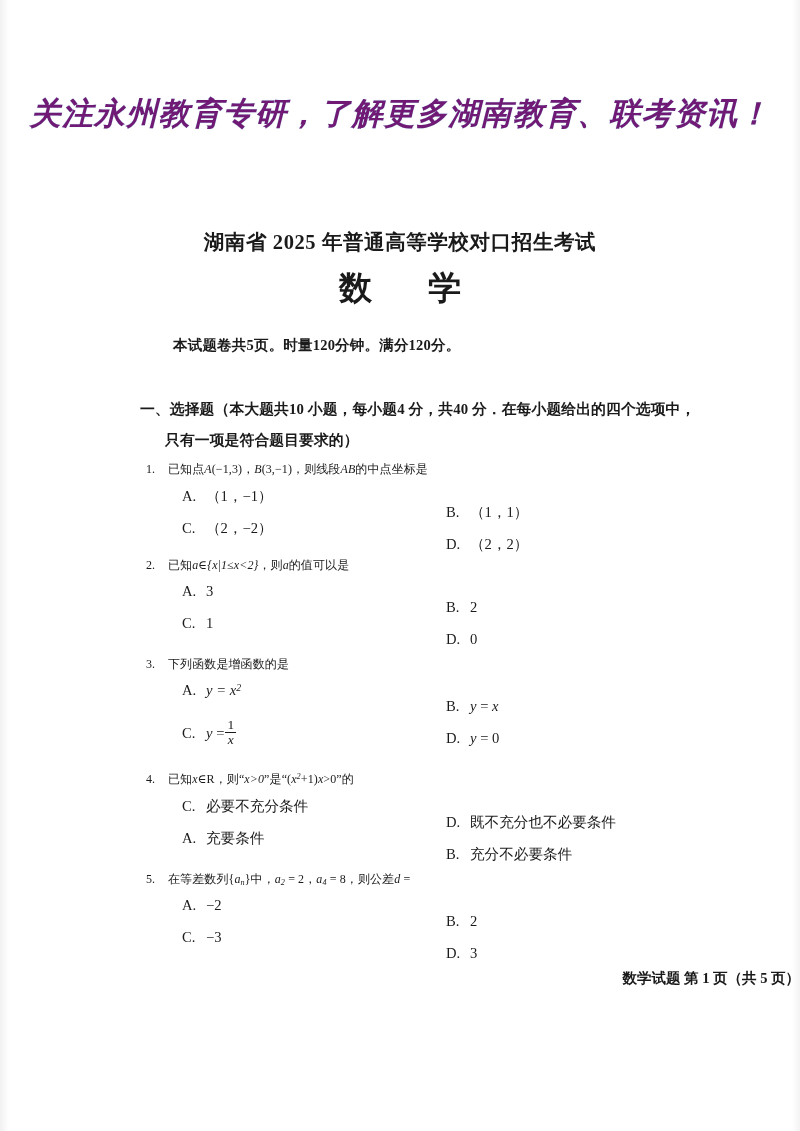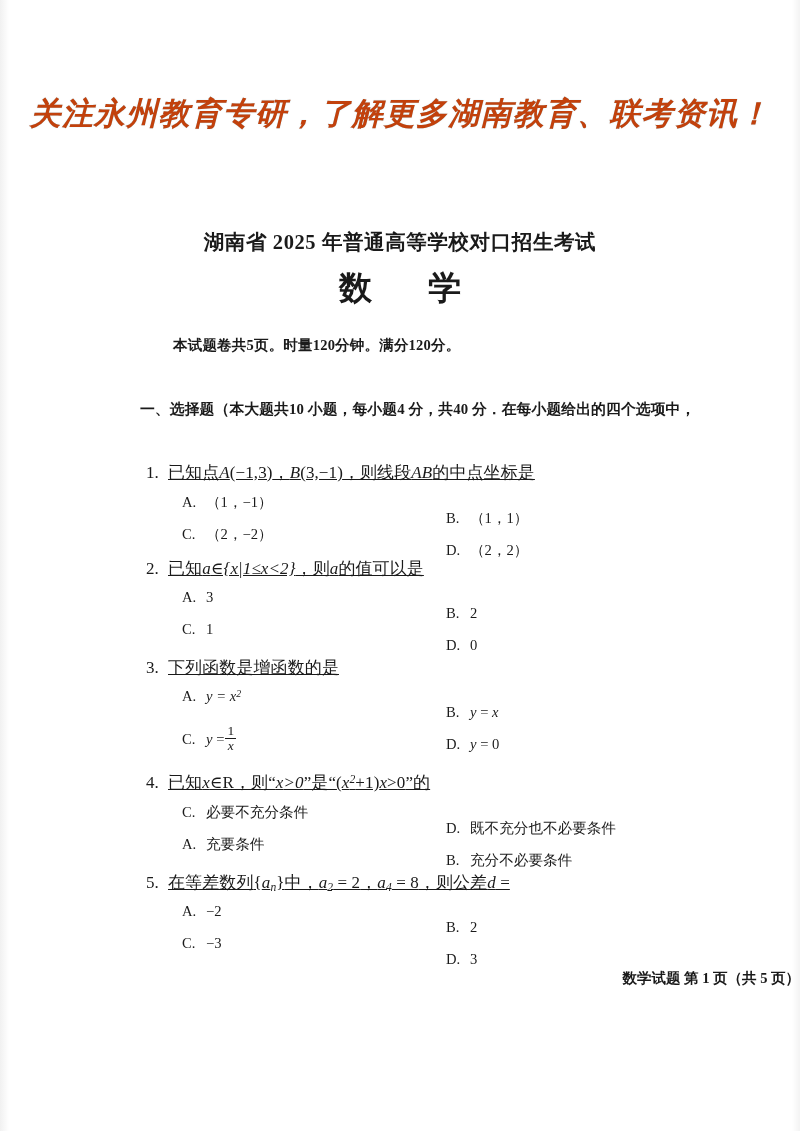"关注永州教育专研，了解更多湖南教育、联考资讯！" .promo-banner { color: #c2410c -> #701a75 }
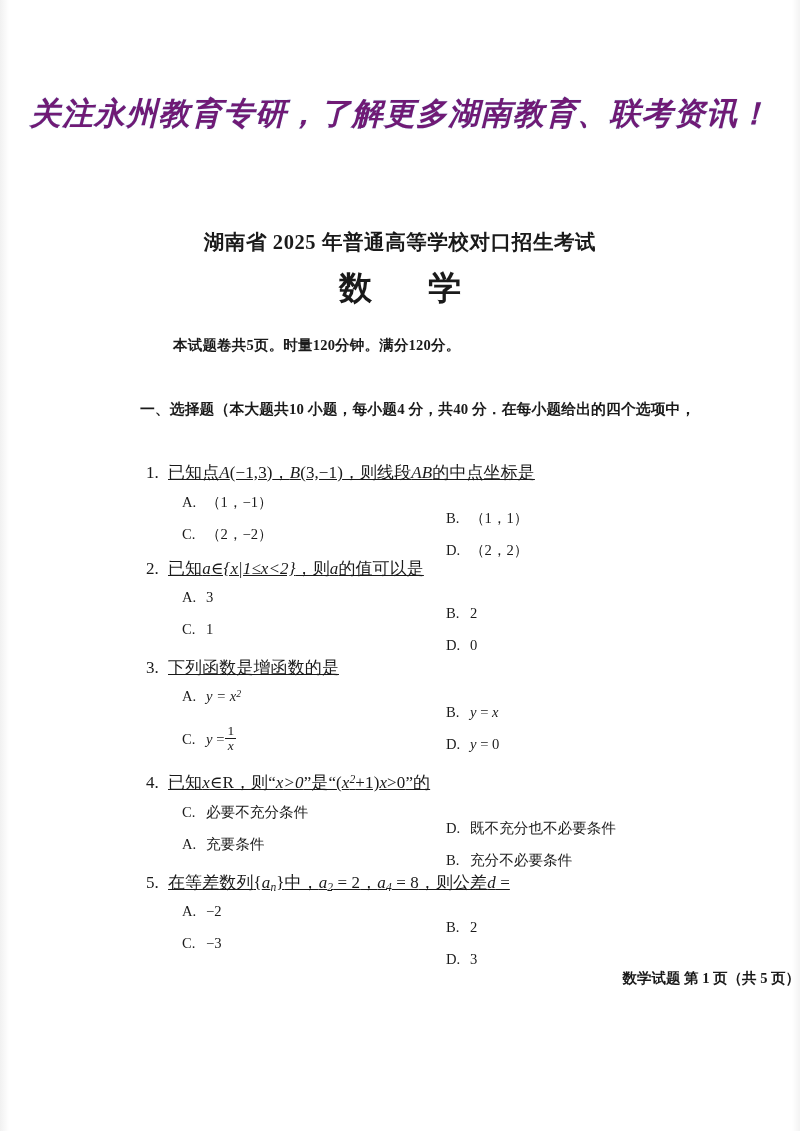"只有一项是符合题目要求的）" span.cont { html: none -> <span>只有一项是符合题目要求的）</span> }
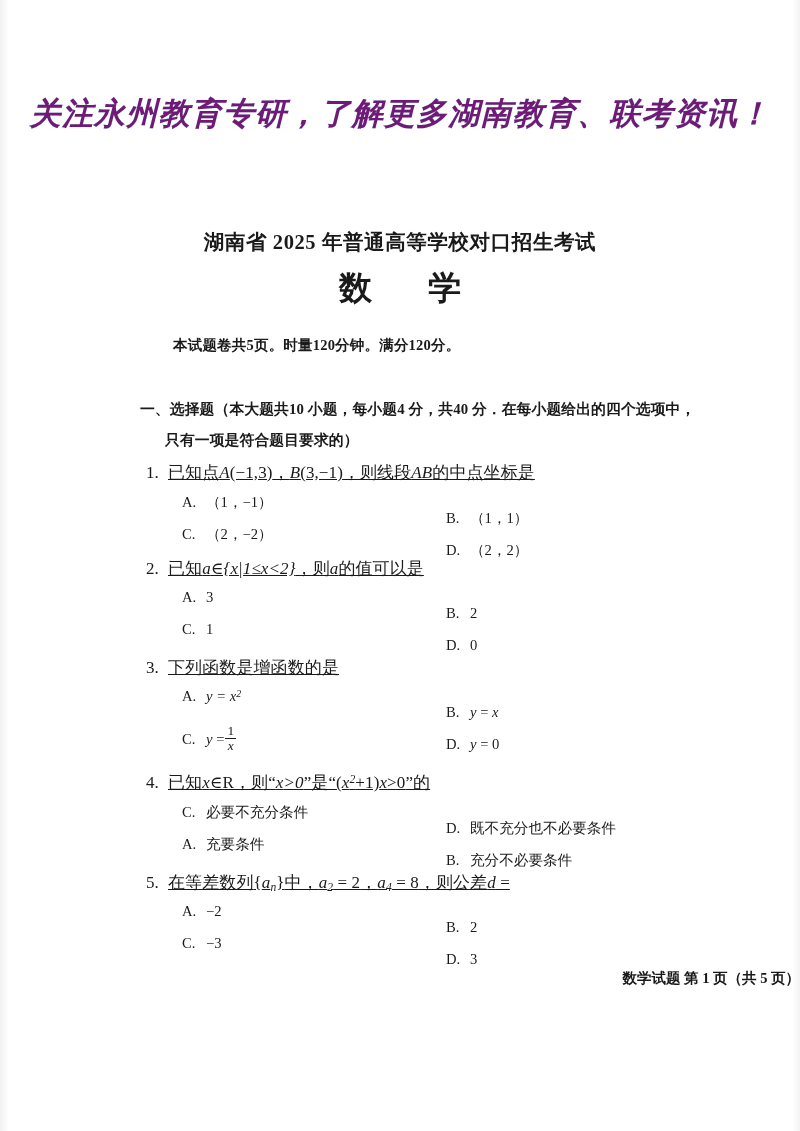"1. 已知点A(−1,3)，B(3,−1)，则线段AB的中点坐标是" .q-stem { font-size: 17px -> 12px; text-decoration: underline -> none }
